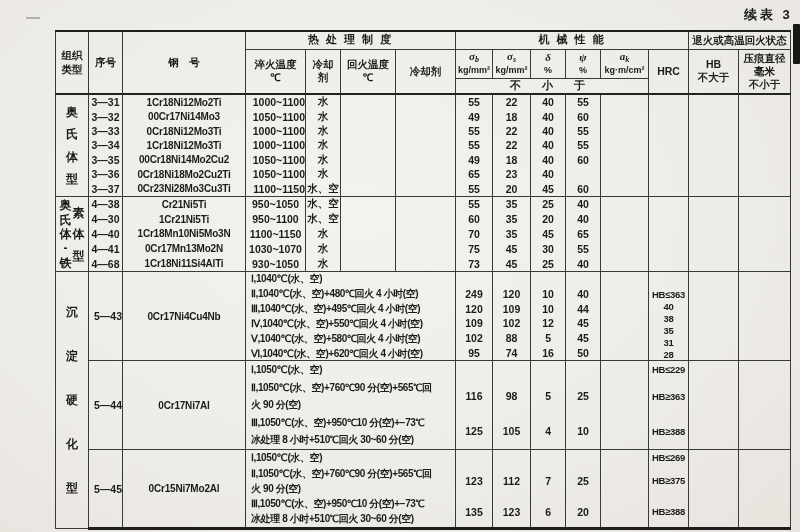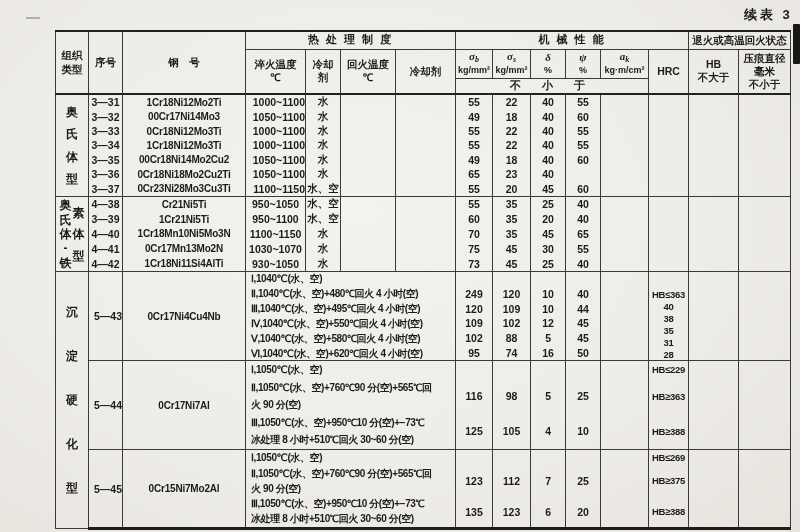"3—39" div.line { text: 3—39 -> 4—30 }
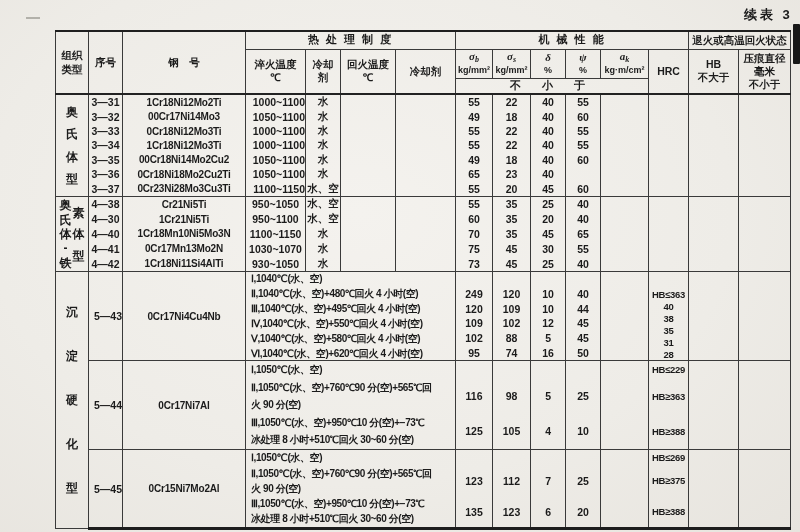"4—42" div.line { text: 42 -> 68 }
